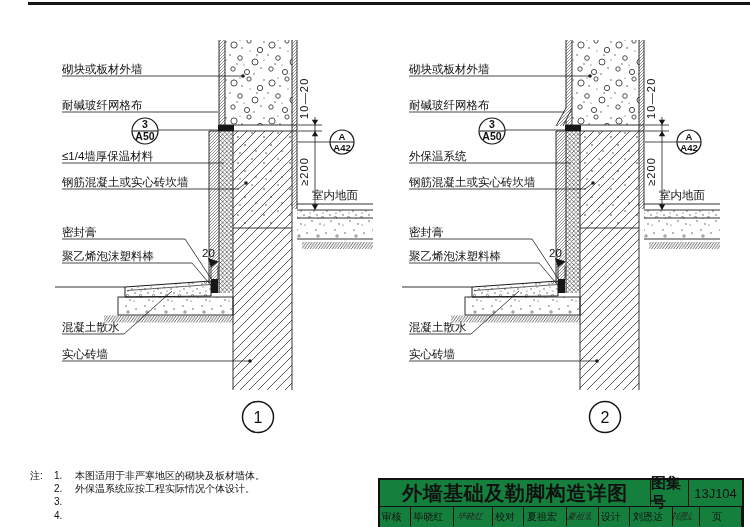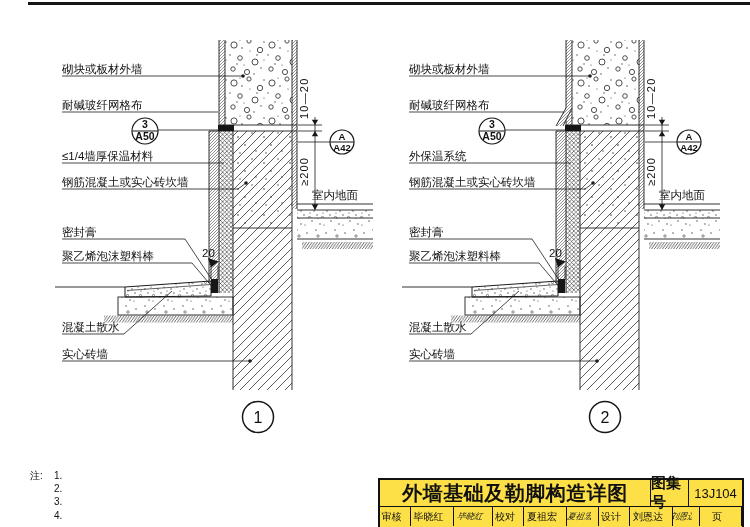"本图适用于非严寒地区的砌块及板材墙体。" span { html: none -> <span>本图适用于非严寒地区的砌块及板材墙体。</span> }
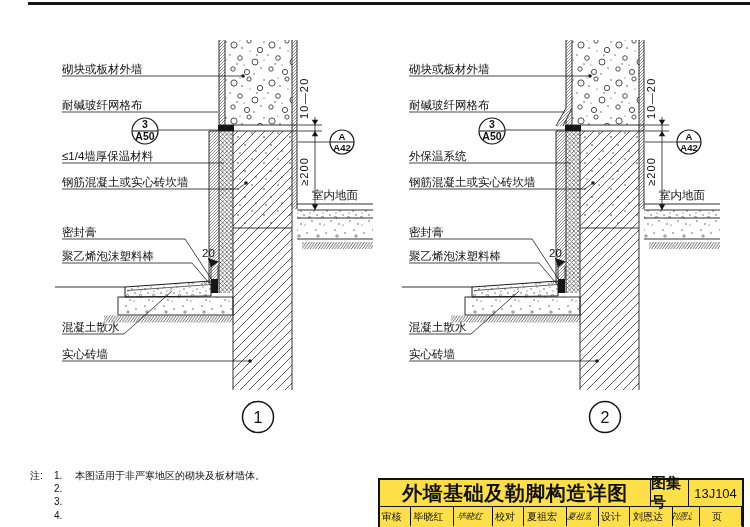"外保温系统应按工程实际情况个体设计。" span { html: none -> <span>外保温系统应按工程实际情况个体设计。</span> }
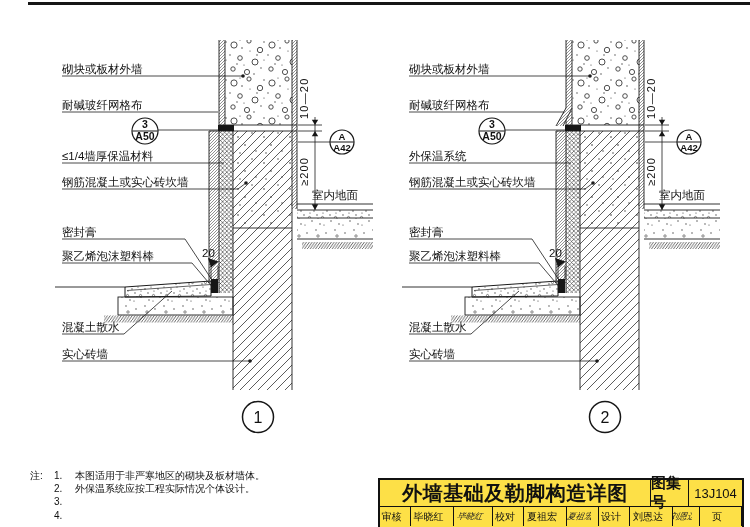"外墙基础及勒脚构造详图" #tb { background: #fde047 -> #15803d }
